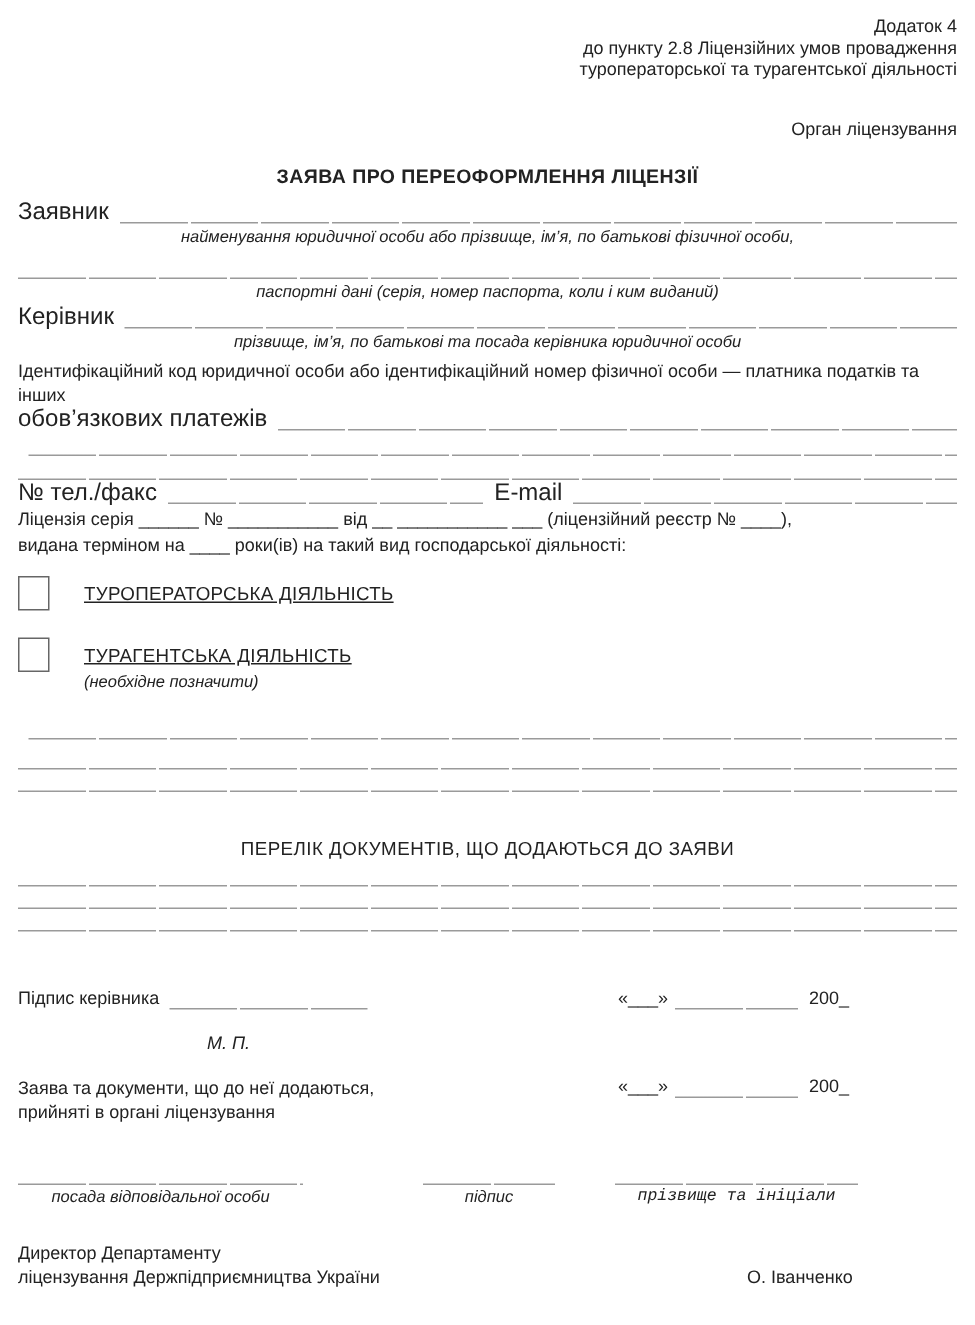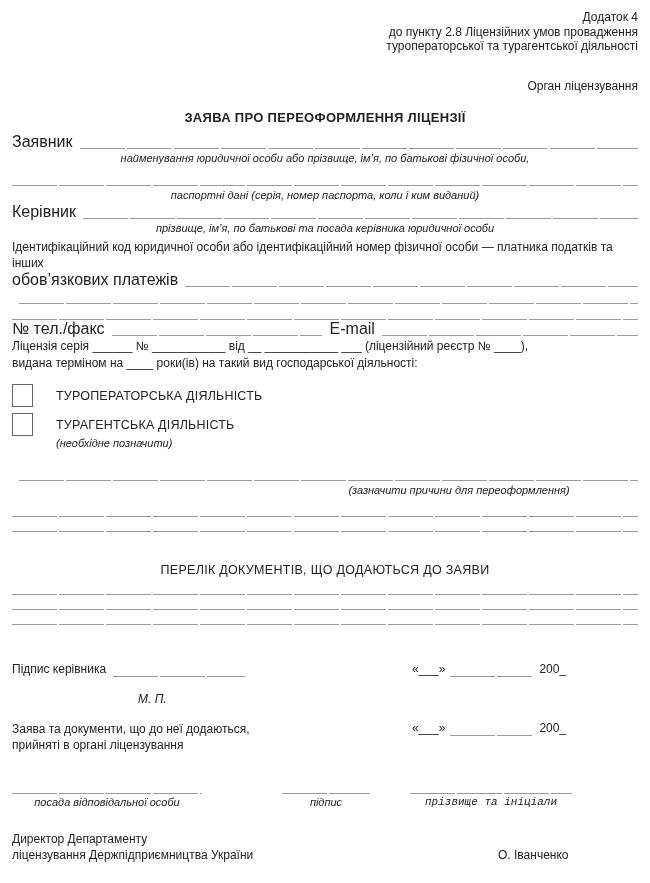"ТУРОПЕРАТОРСЬКА ДІЯЛЬНІСТЬ" .cb-row { text-decoration: none -> underline }
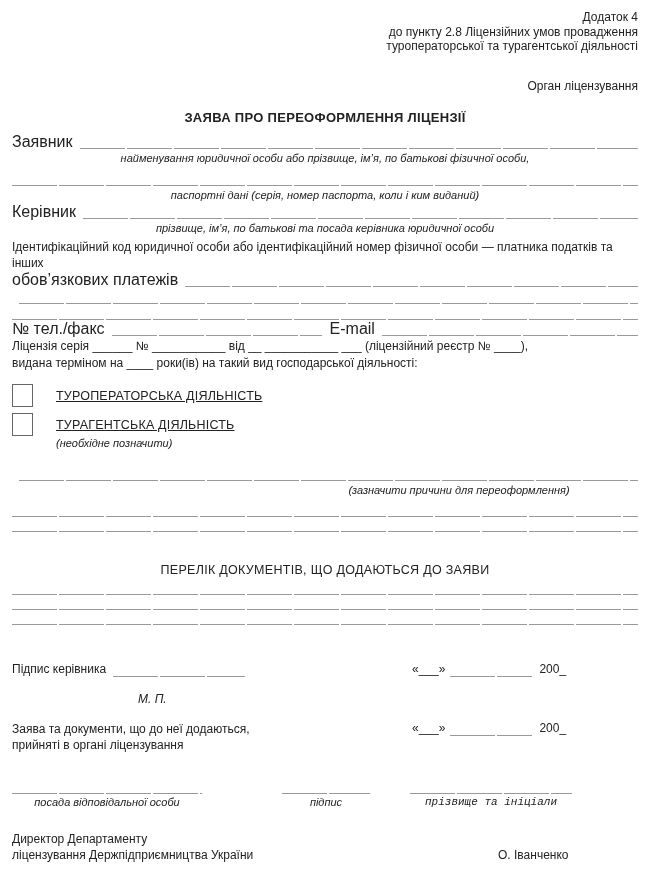"ТУРАГЕНТСЬКА ДІЯЛЬНІСТЬ" div.cb-row { margin-top: 6px -> 18px }
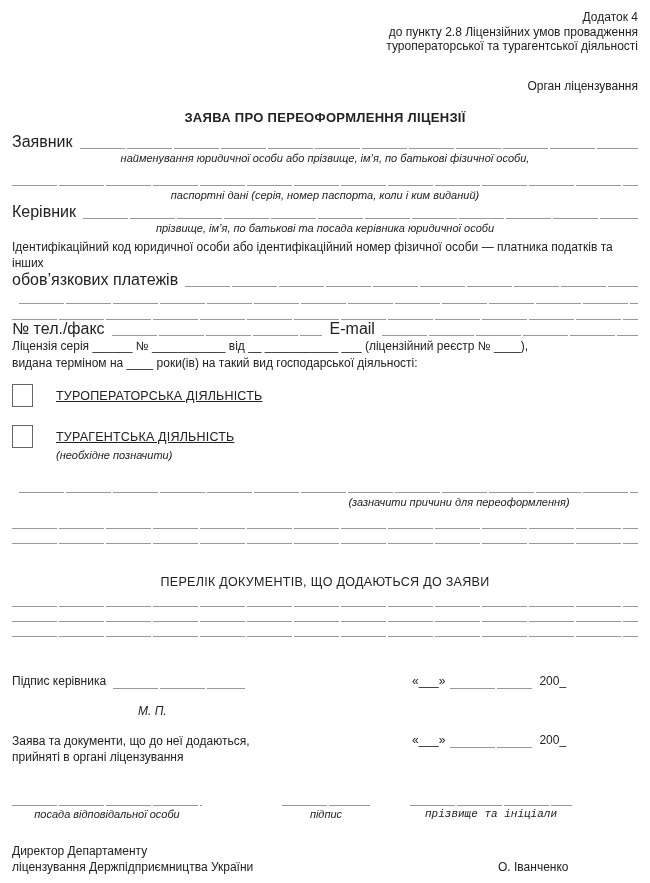"(зазначити причини для переоформлення)" div.hint-right { html: <div>(зазначити причини для переоформлення)</div> -> none }
